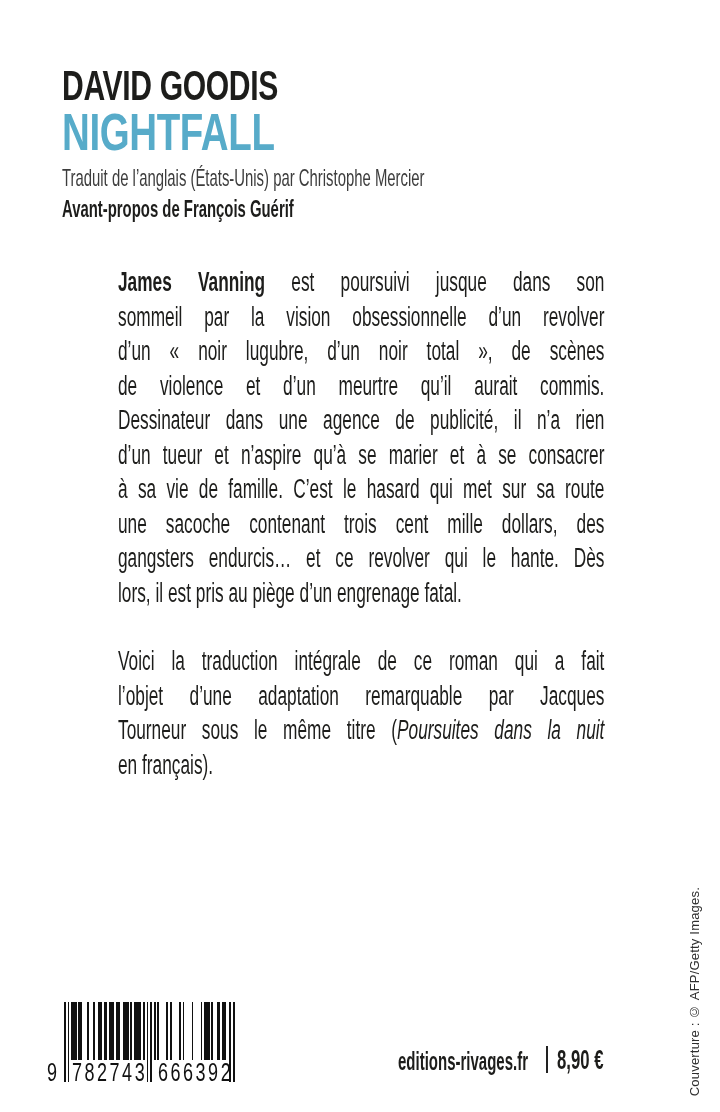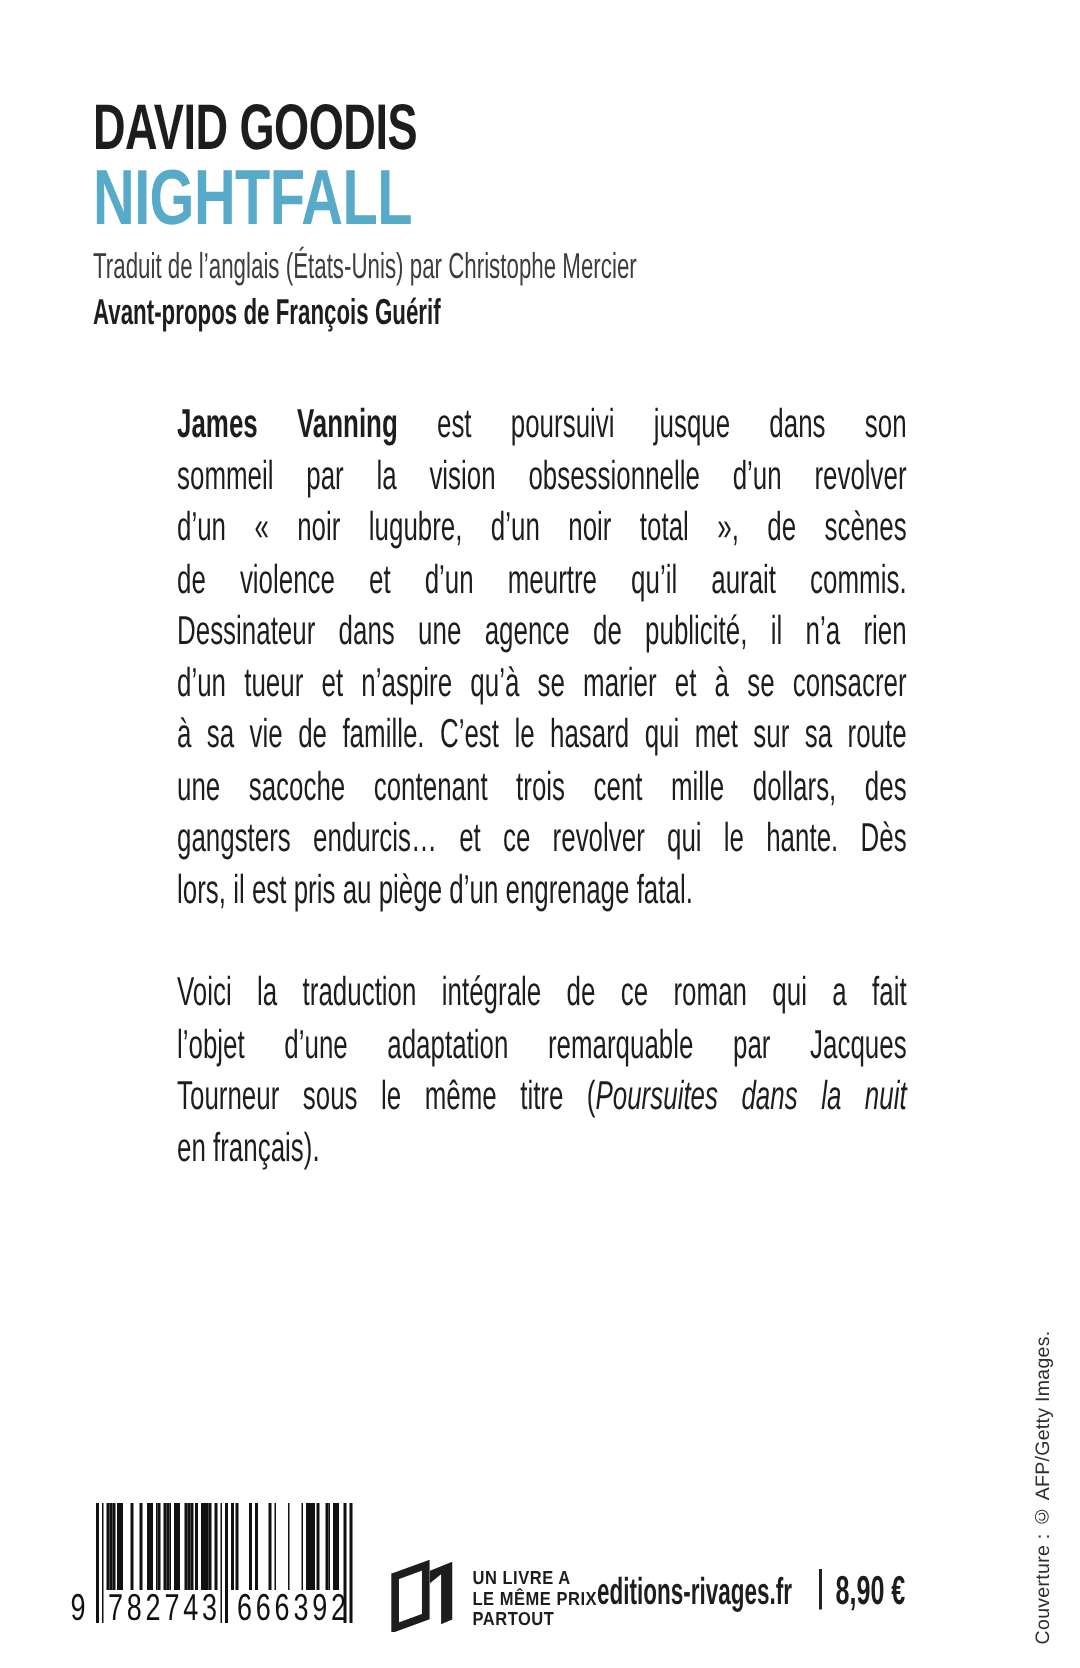"UN LIVRE A" div.price-logo { html: <div> <svg> <polygon></polygon> <path></path> </svg> <div> <div>UN LIVRE A</div> <div>LE MÊME PRIX</div> <div>PARTOUT</div> </div> </div> -> none }
